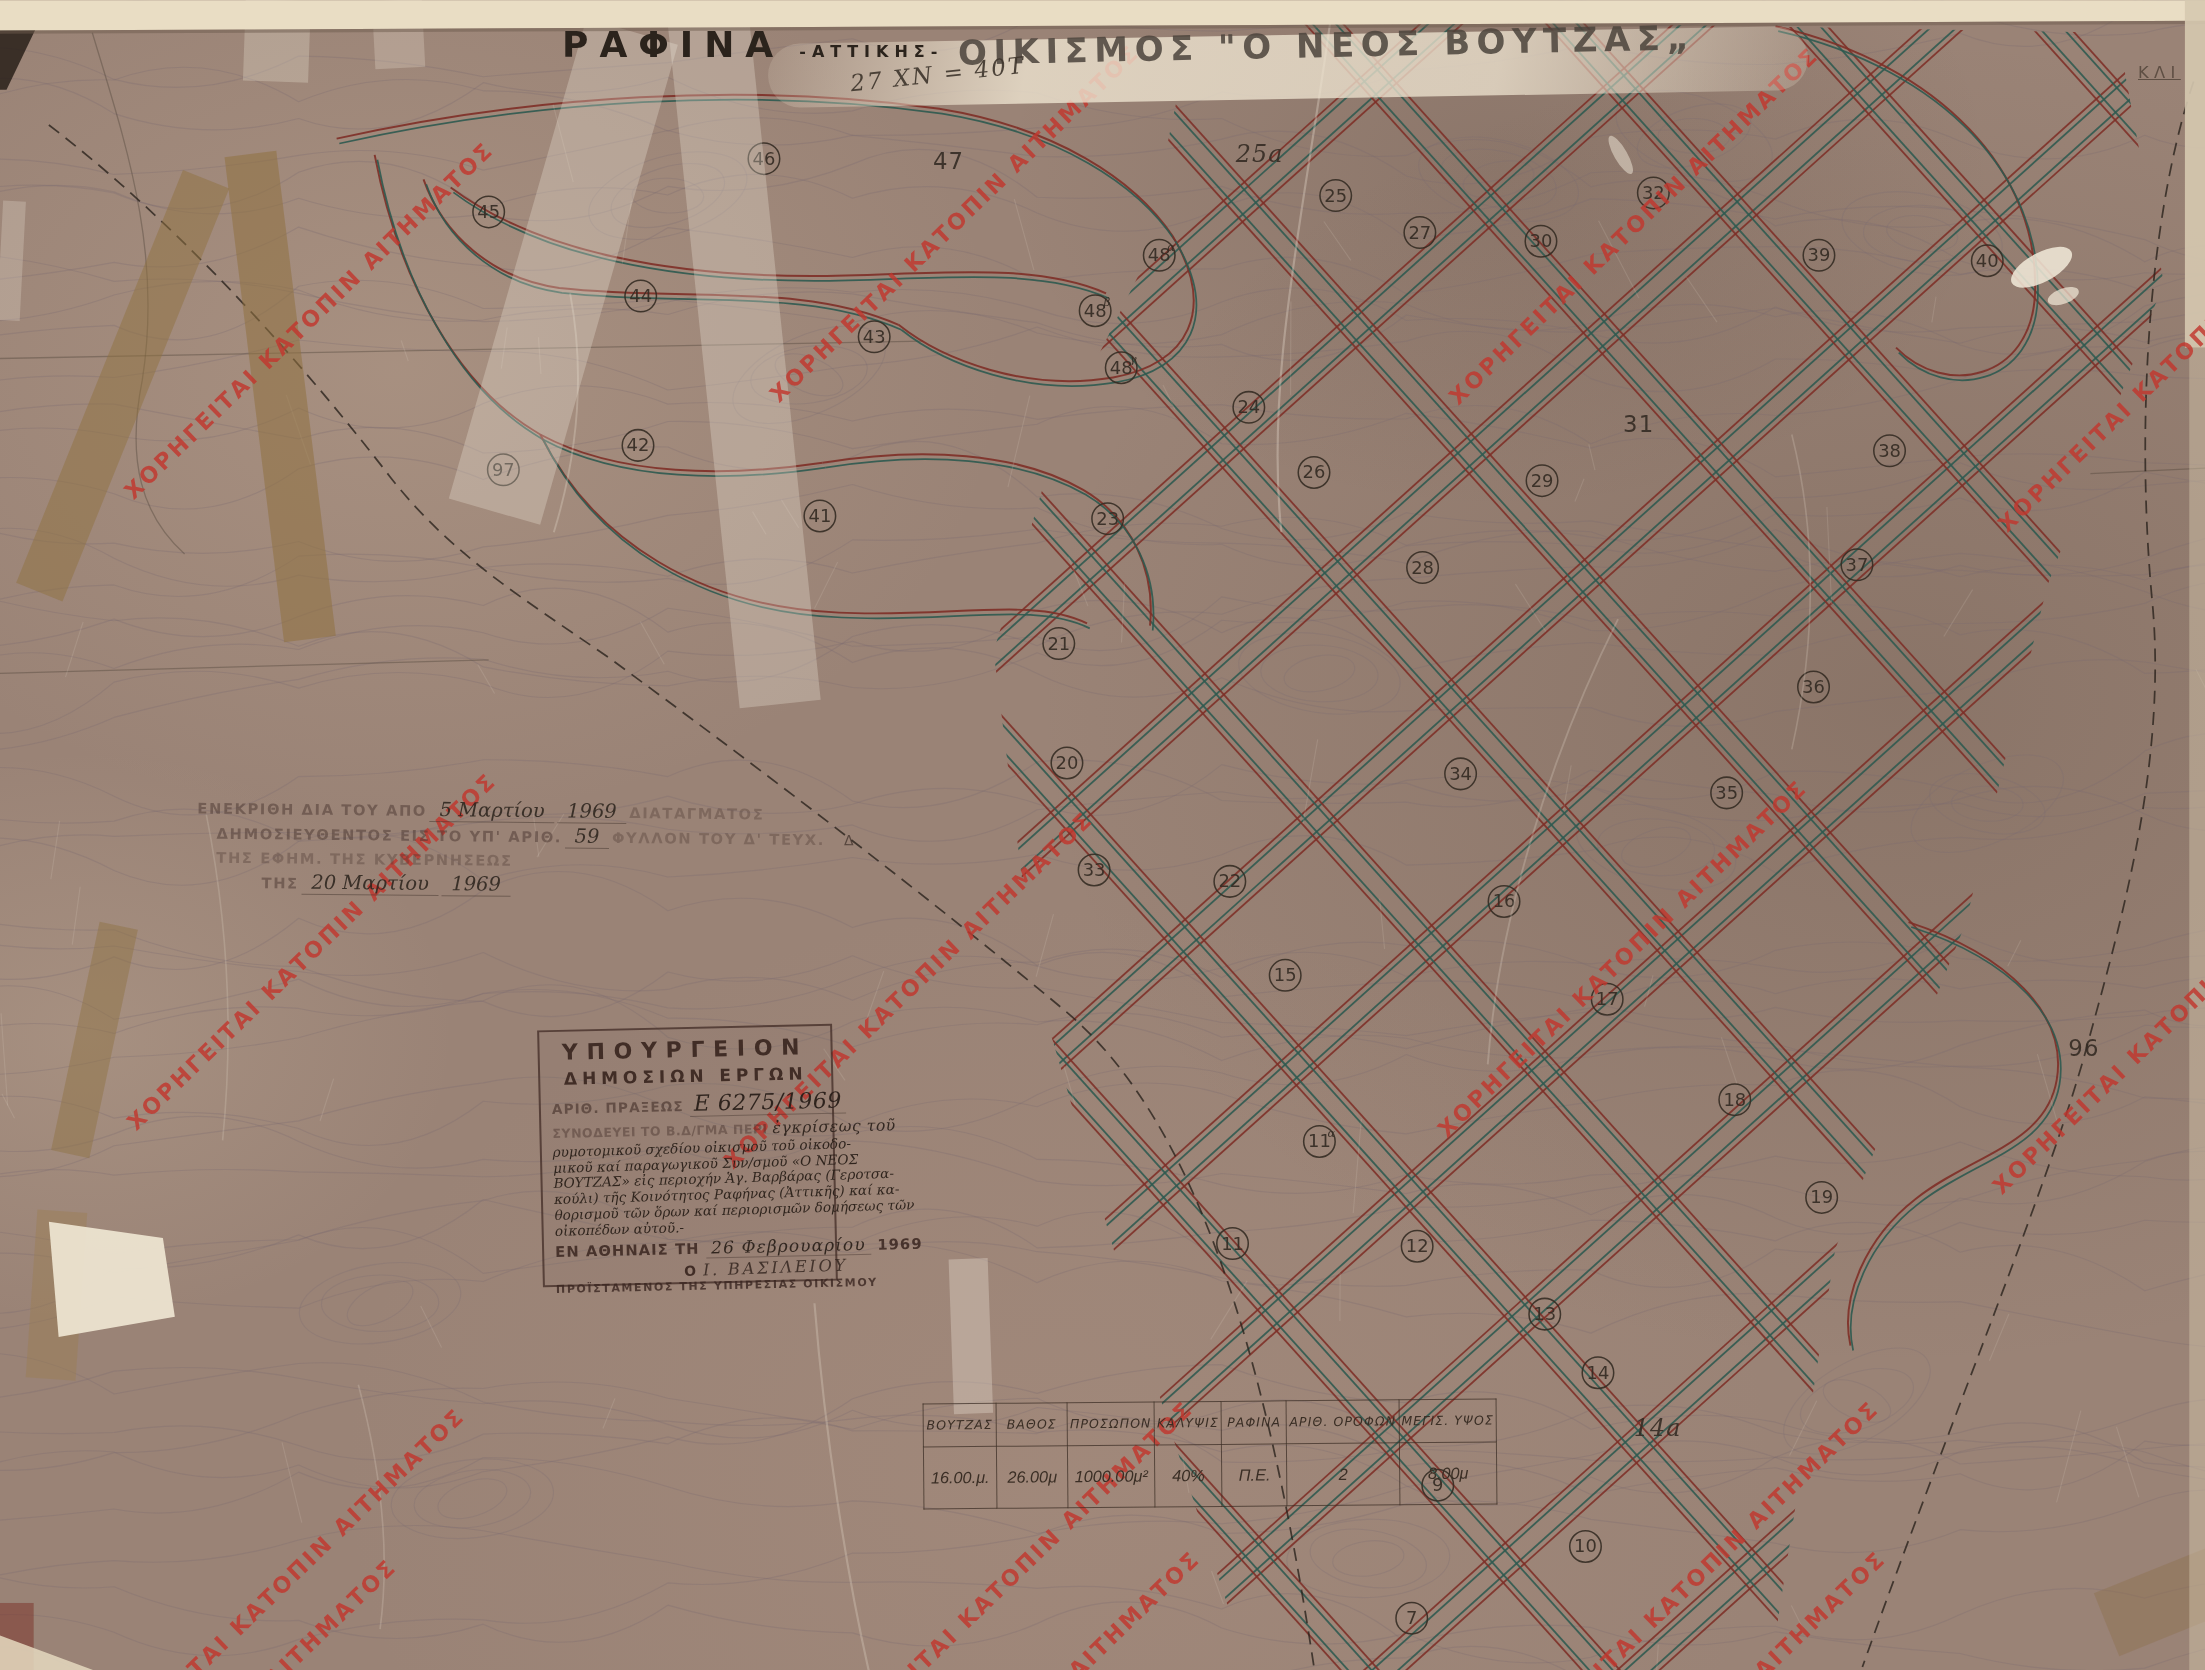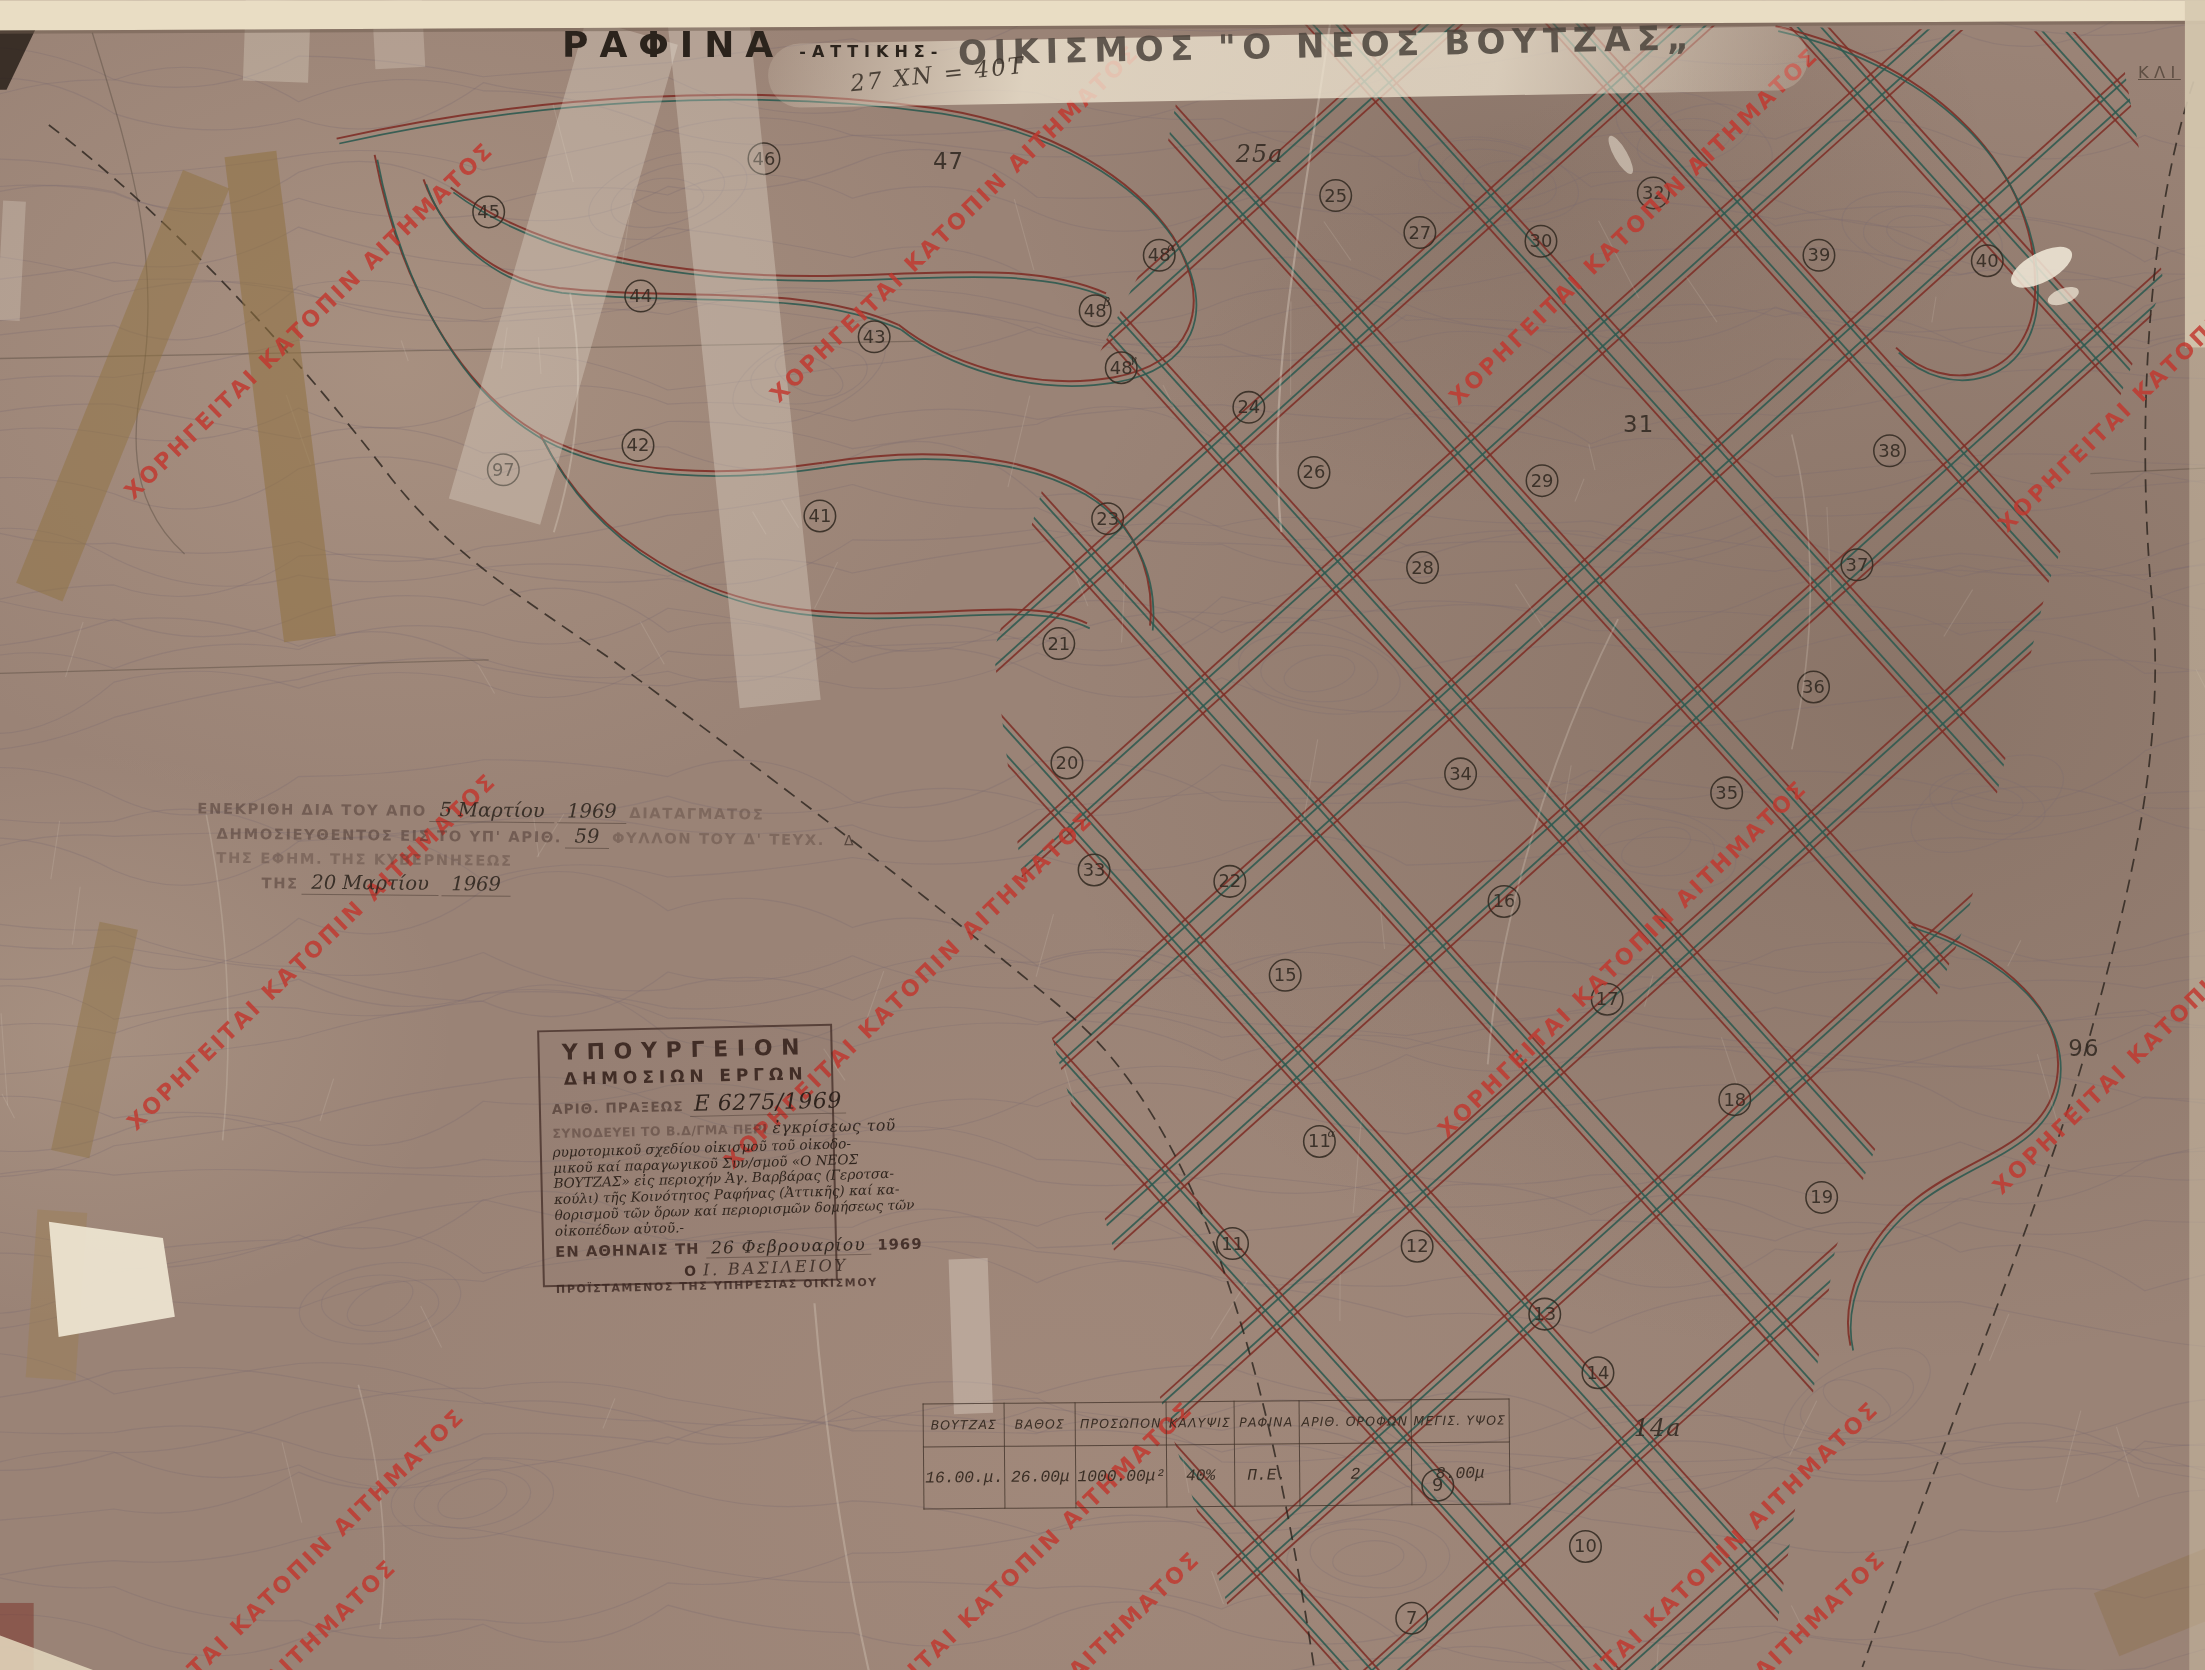"16.00.μ." #cond-table .vrow td { font-family: Liberation Mono, monospace -> Liberation Sans, sans-serif }
